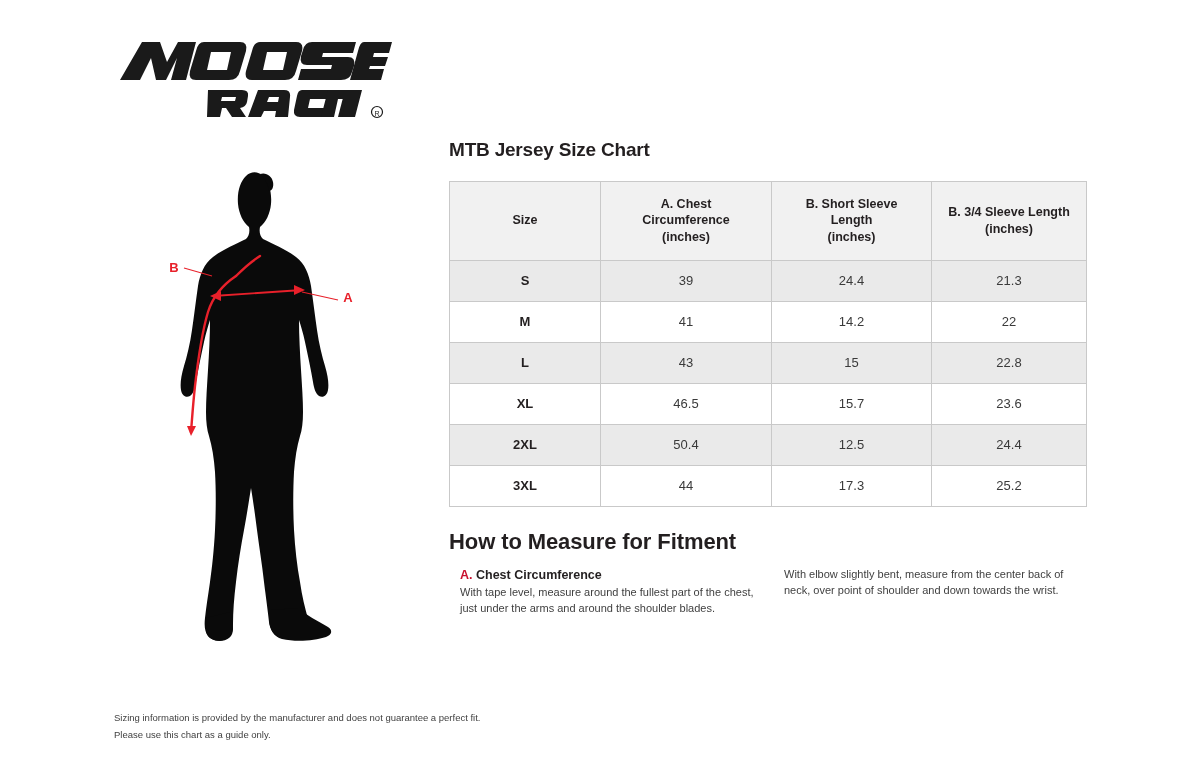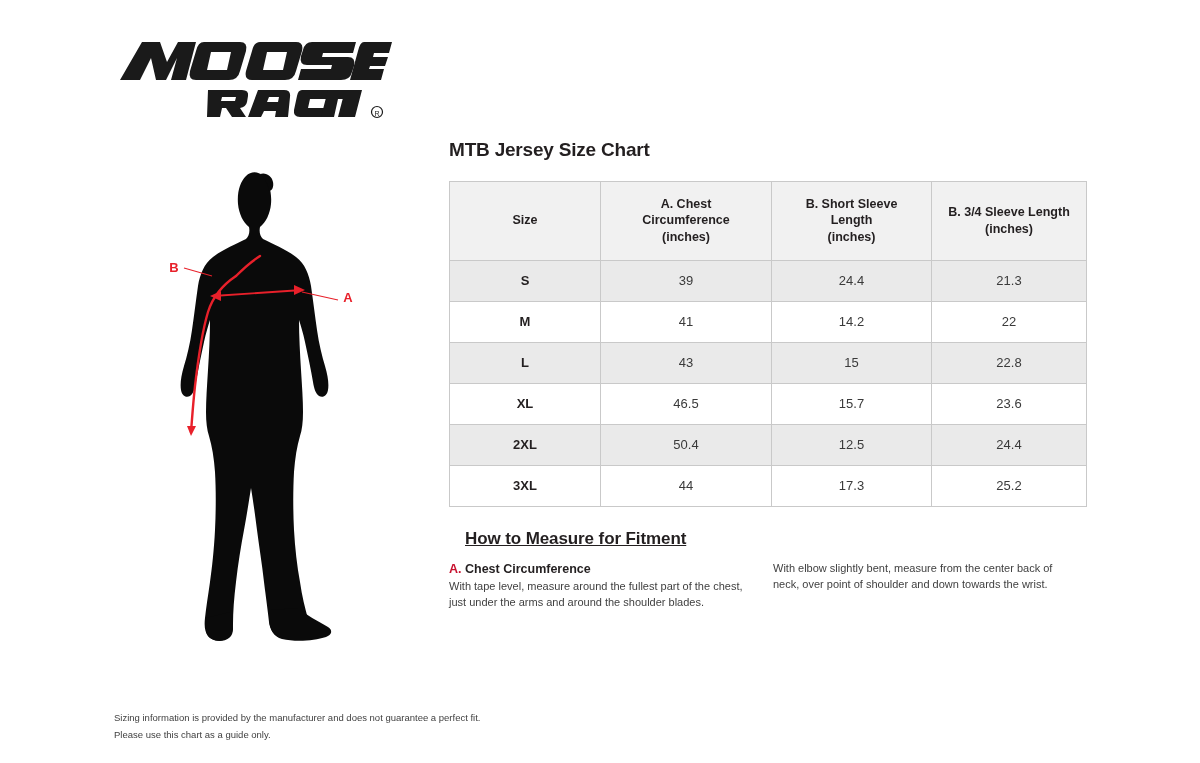"How to Measure for Fitment" .measure-title { font-size: 17px -> 22px; margin: 22px 0 12px 16px -> 22px 0 12px 0; text-decoration: underline -> none }
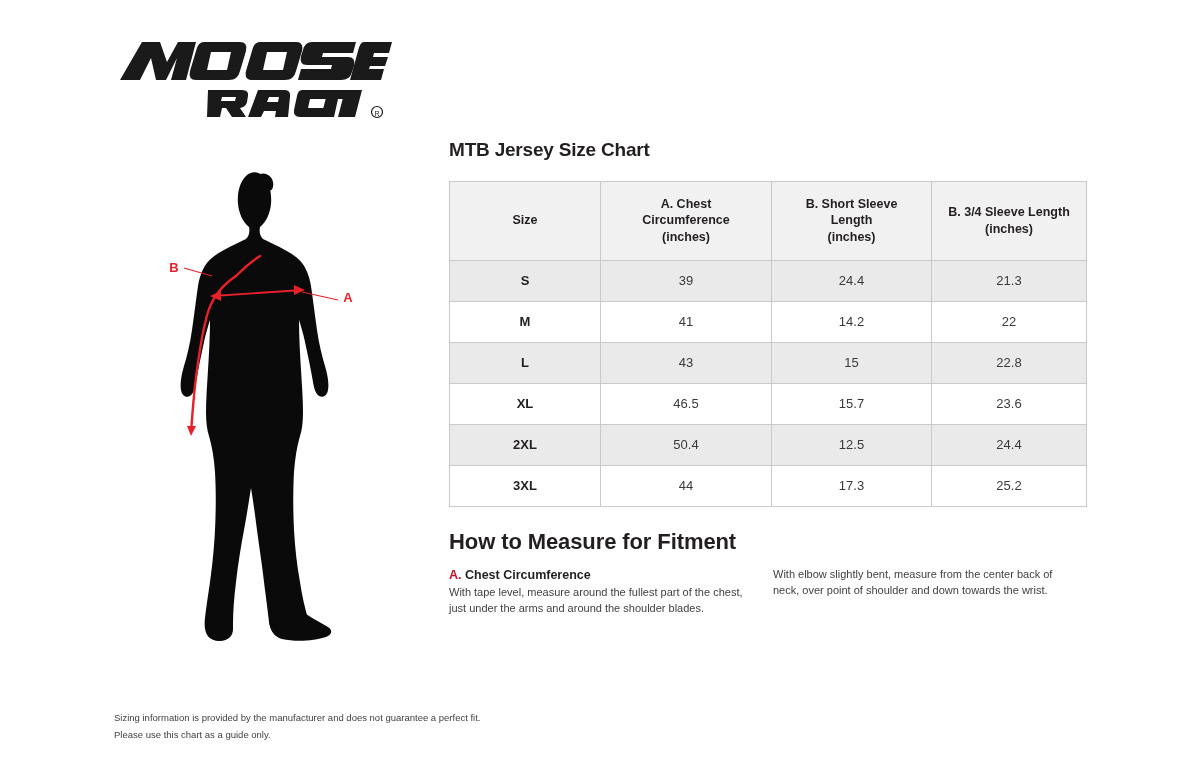"A. Chest Circumference" .measure-grid { justify-content: none -> flex-end }
